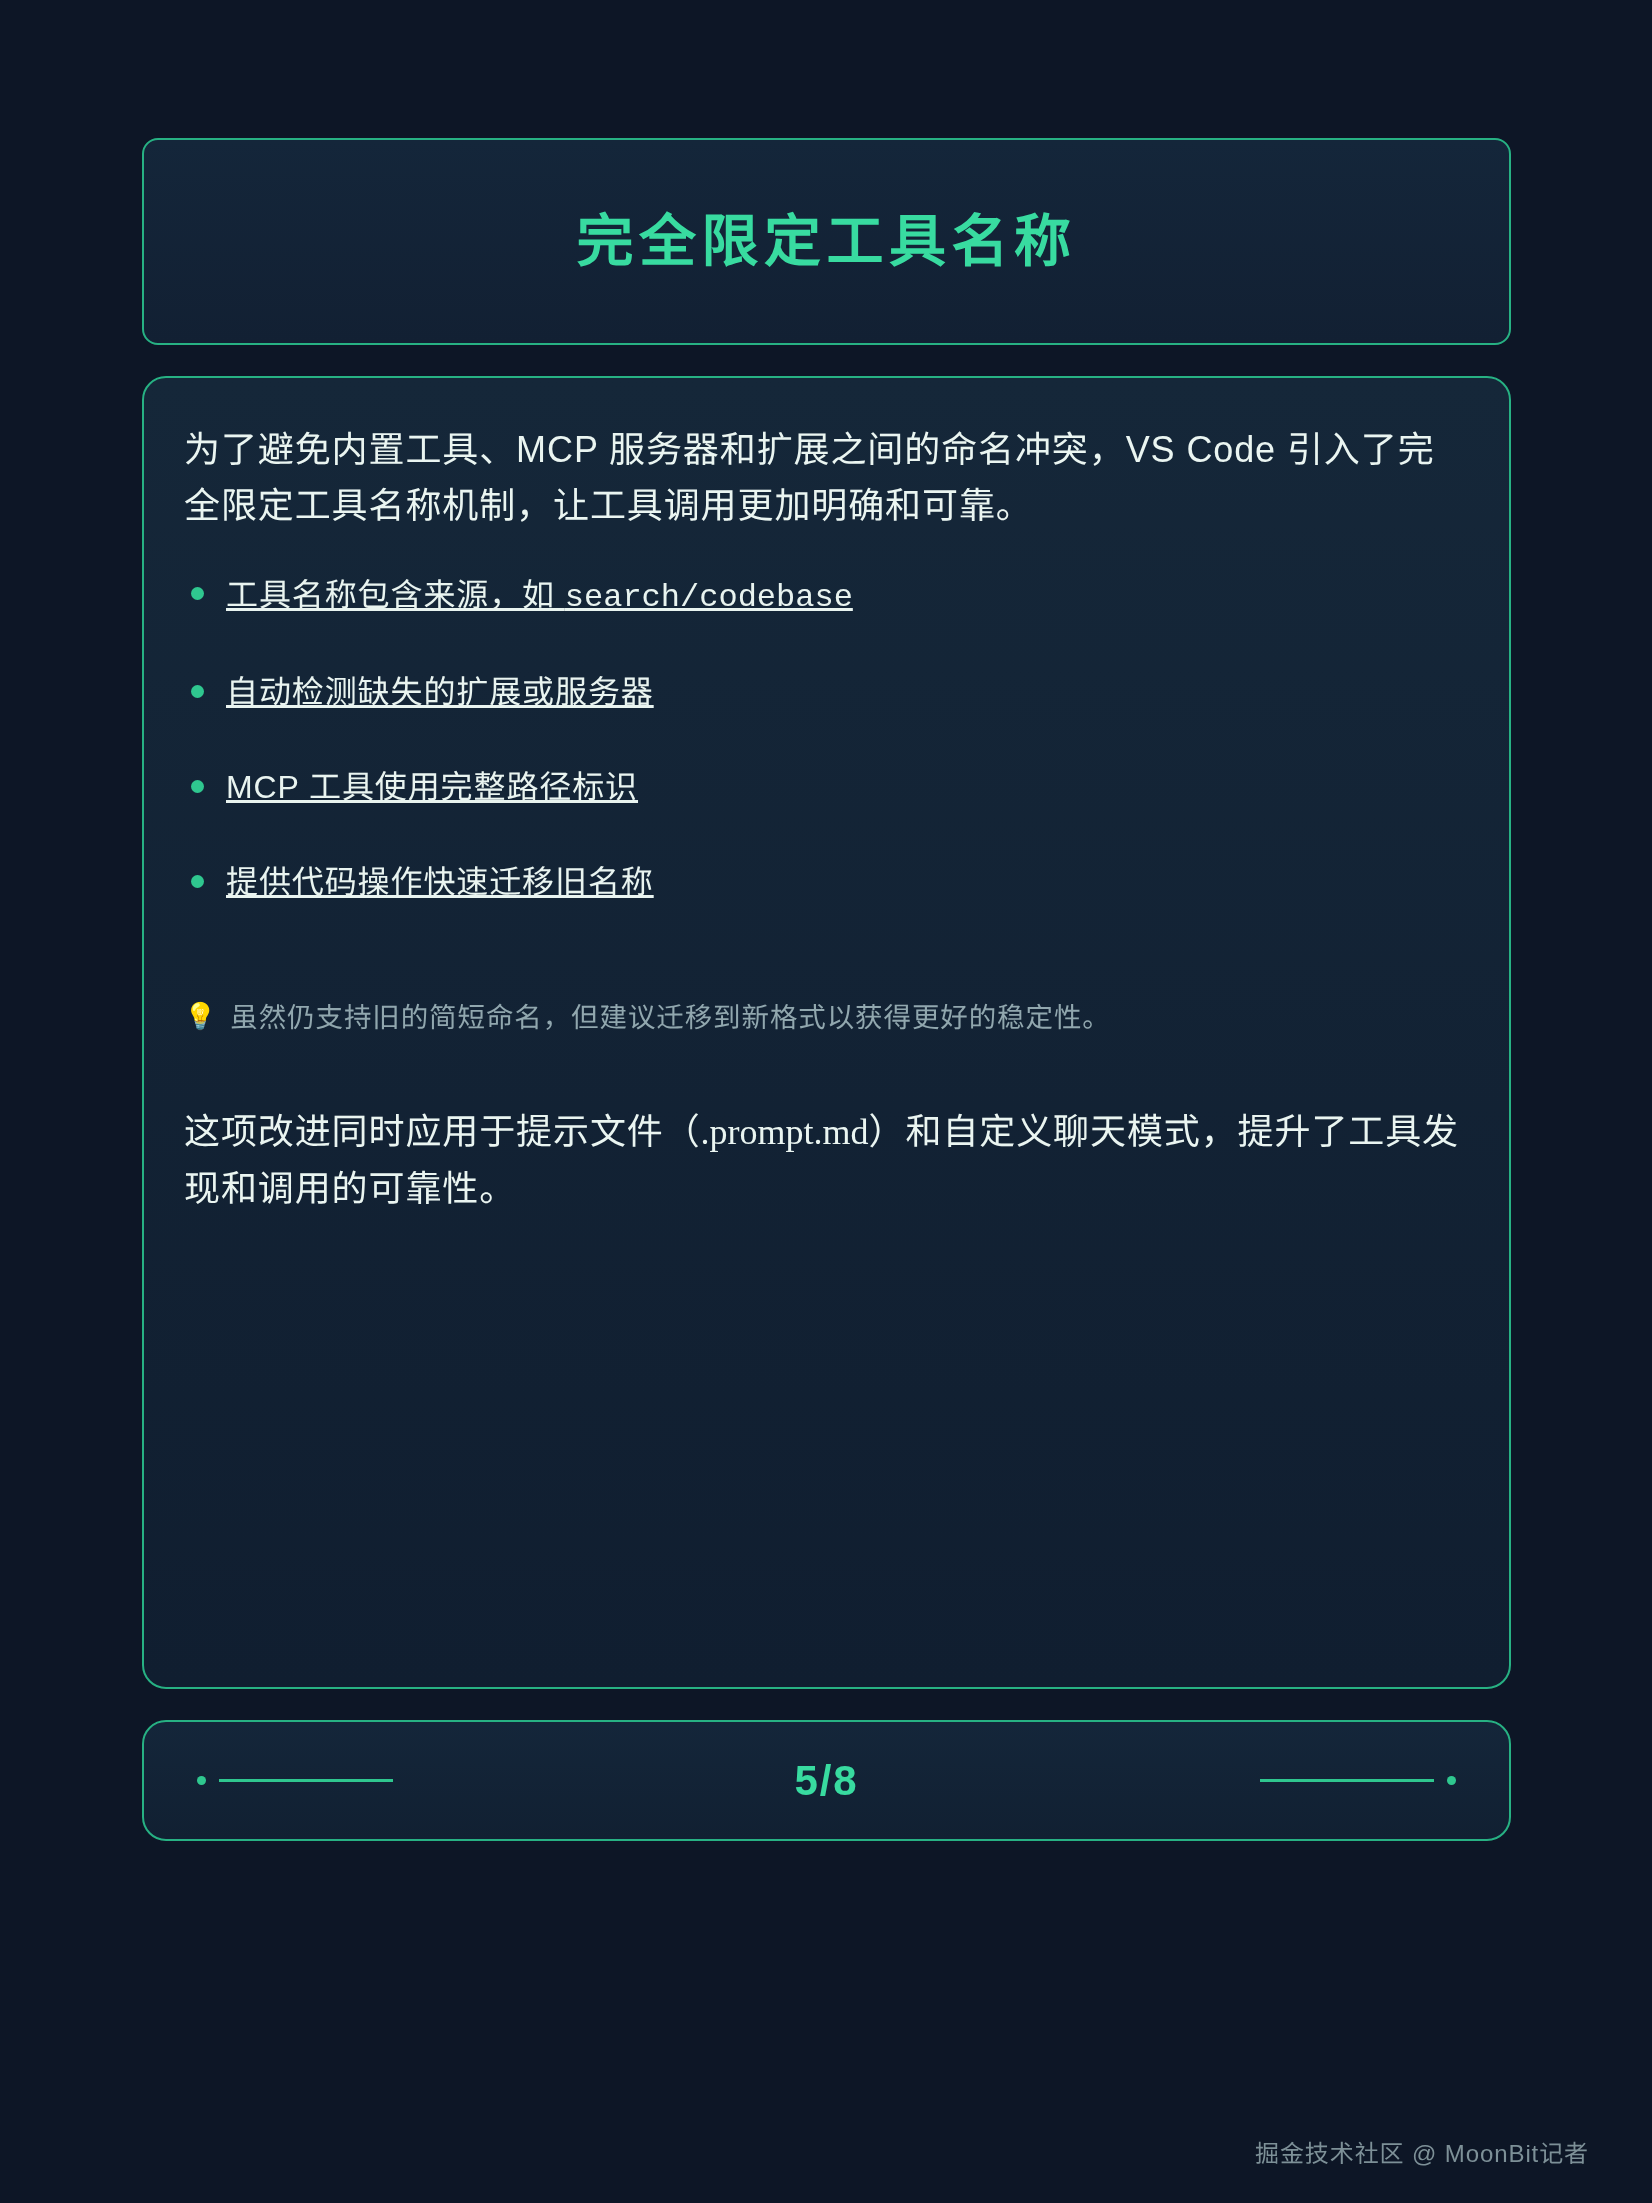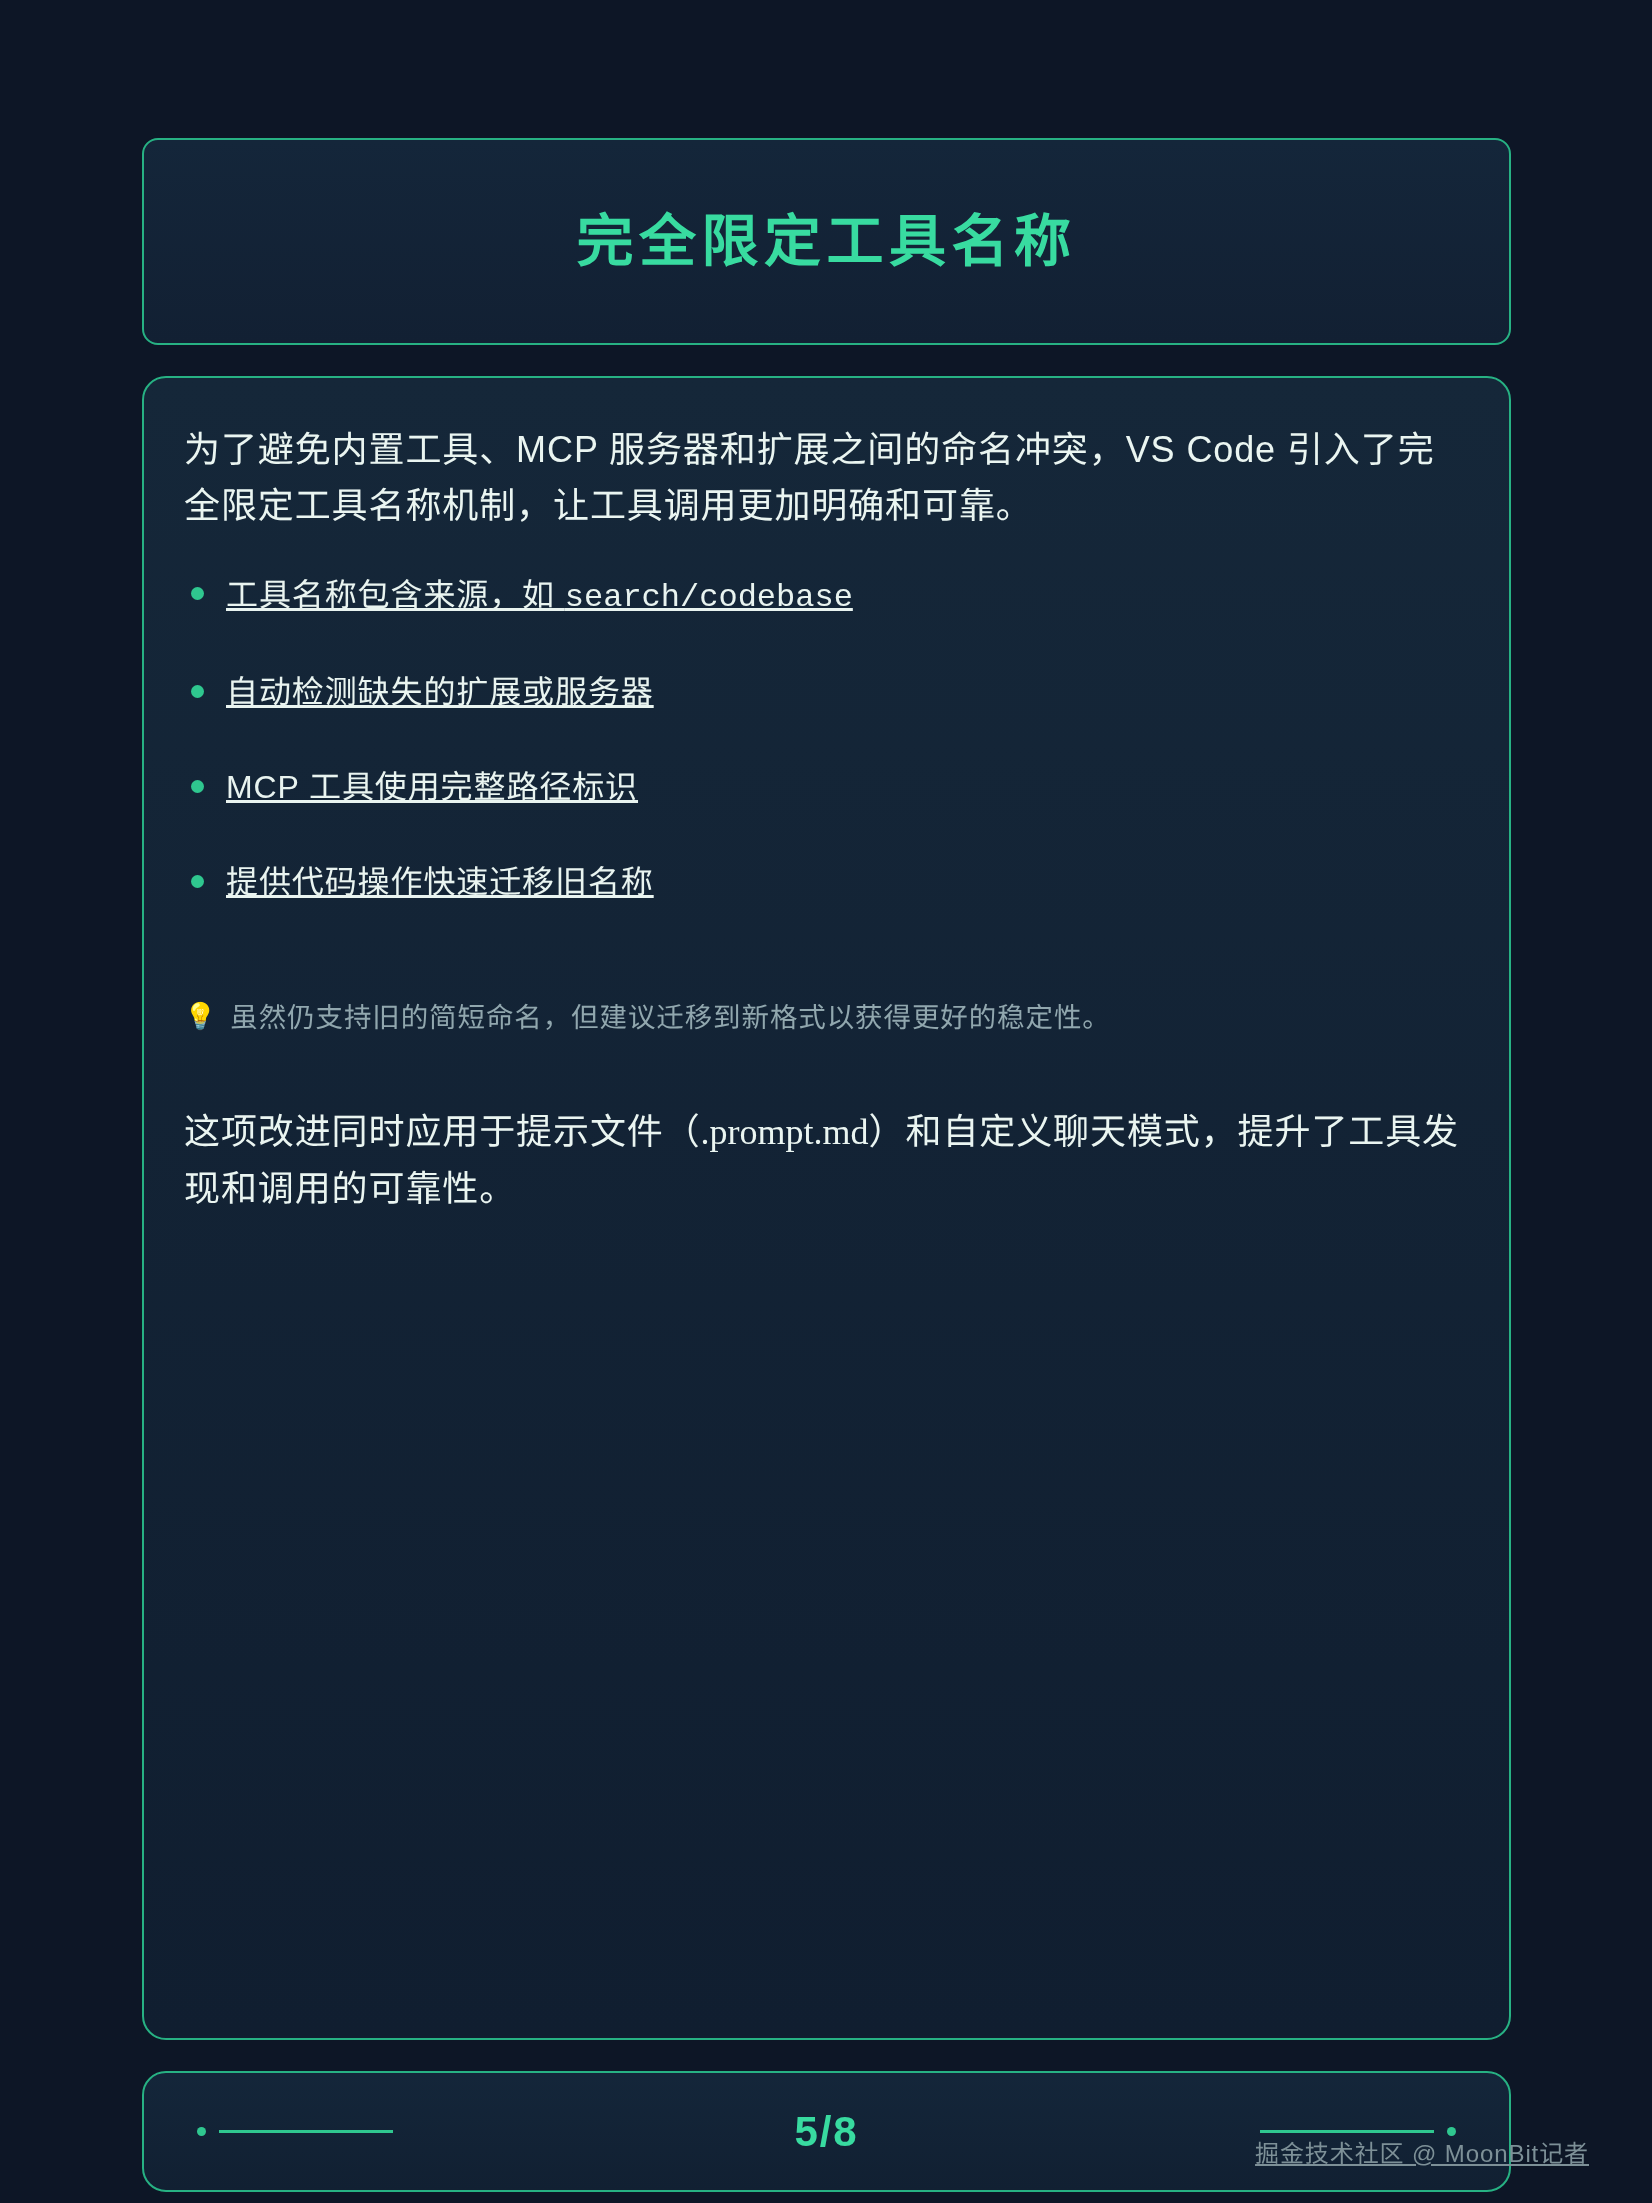"为了避免内置工具、MCP 服务器和扩展之间的命名冲突，VS Code" .body-card { height: 1664px -> 1313px }
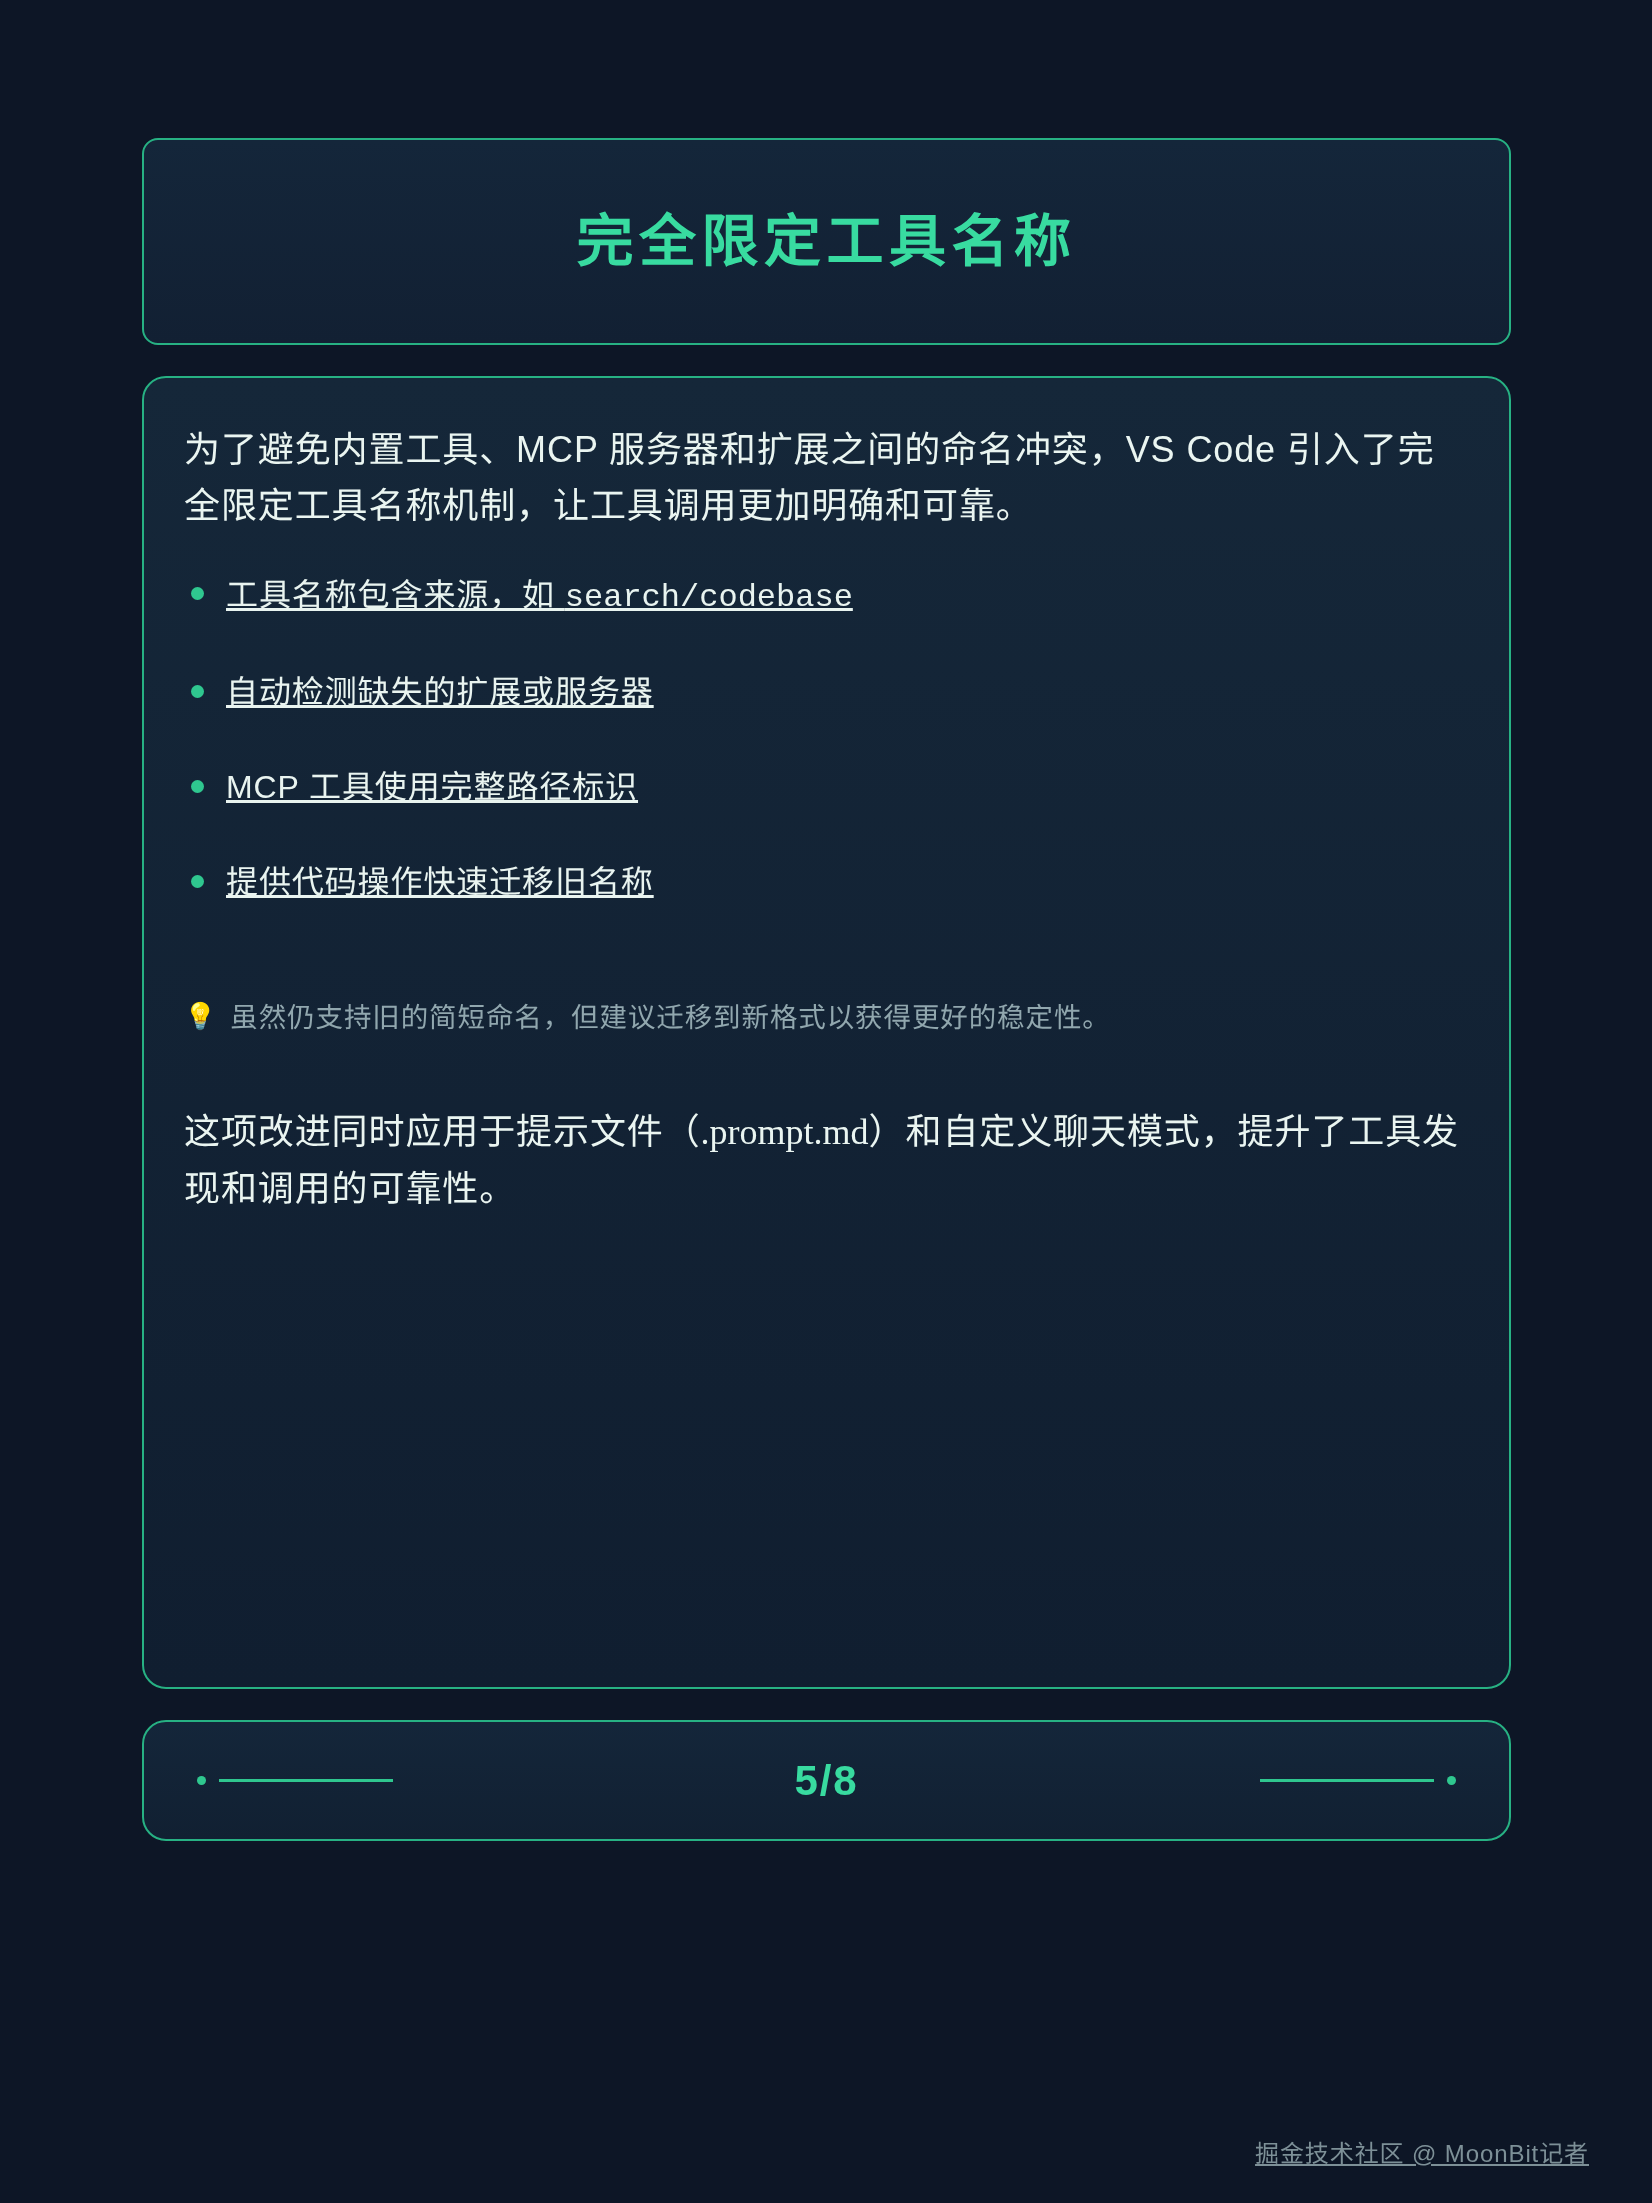"掘金技术社区 @ MoonBit记者" .watermark { text-decoration: underline -> none }
